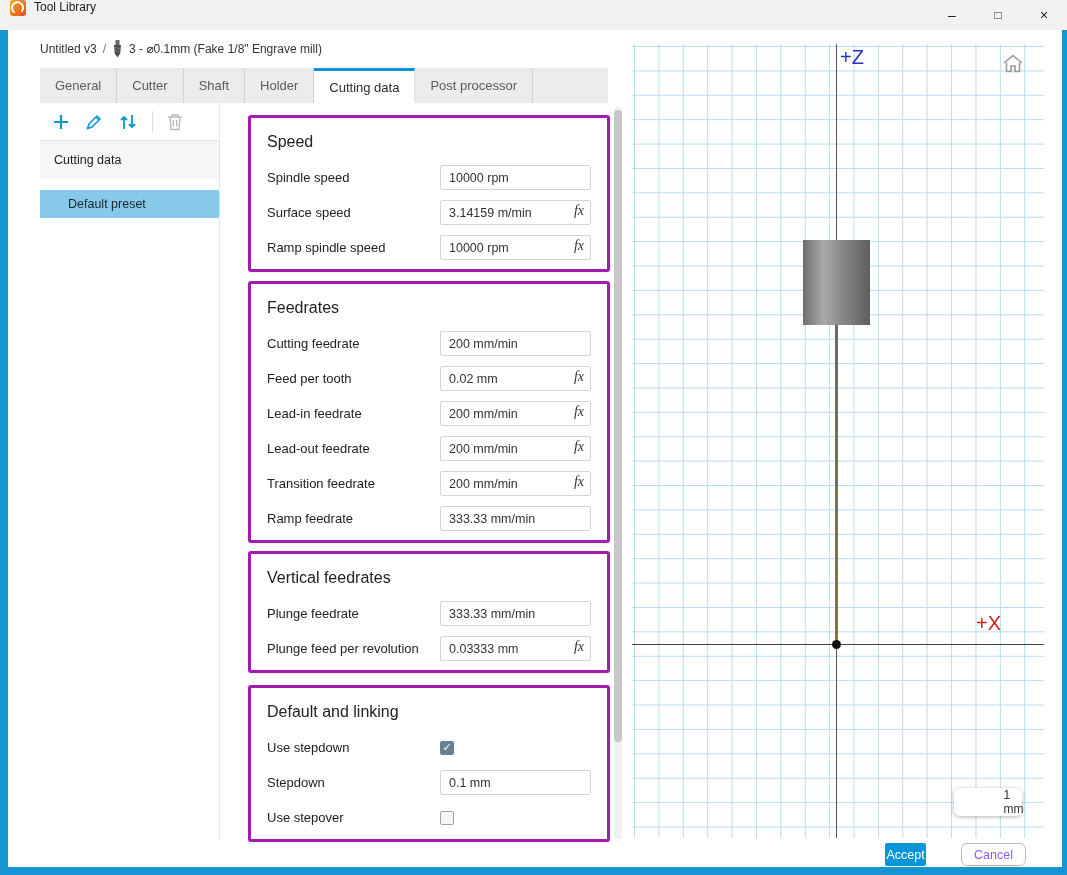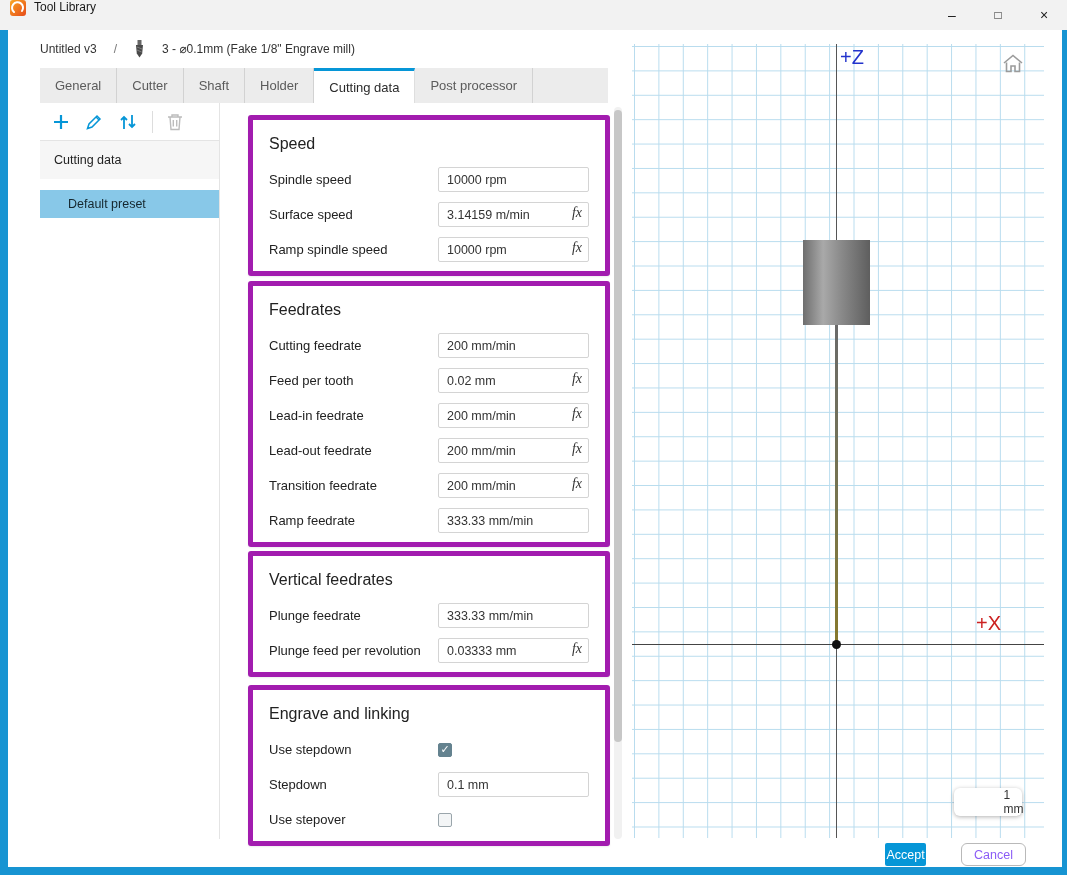"Untitled v3" .breadcrumb { gap: 17px -> 6px }
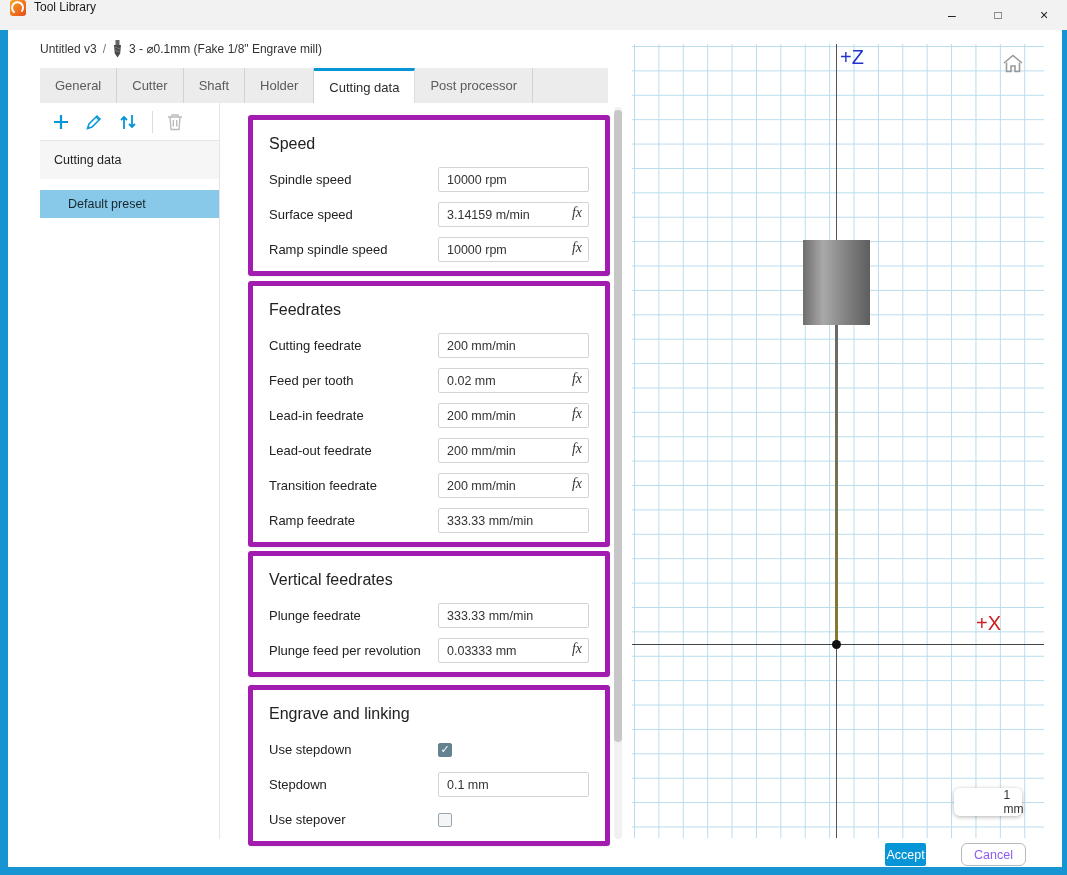"Speed" .card { border: 5px solid #a21caf -> 3px solid #a21caf }
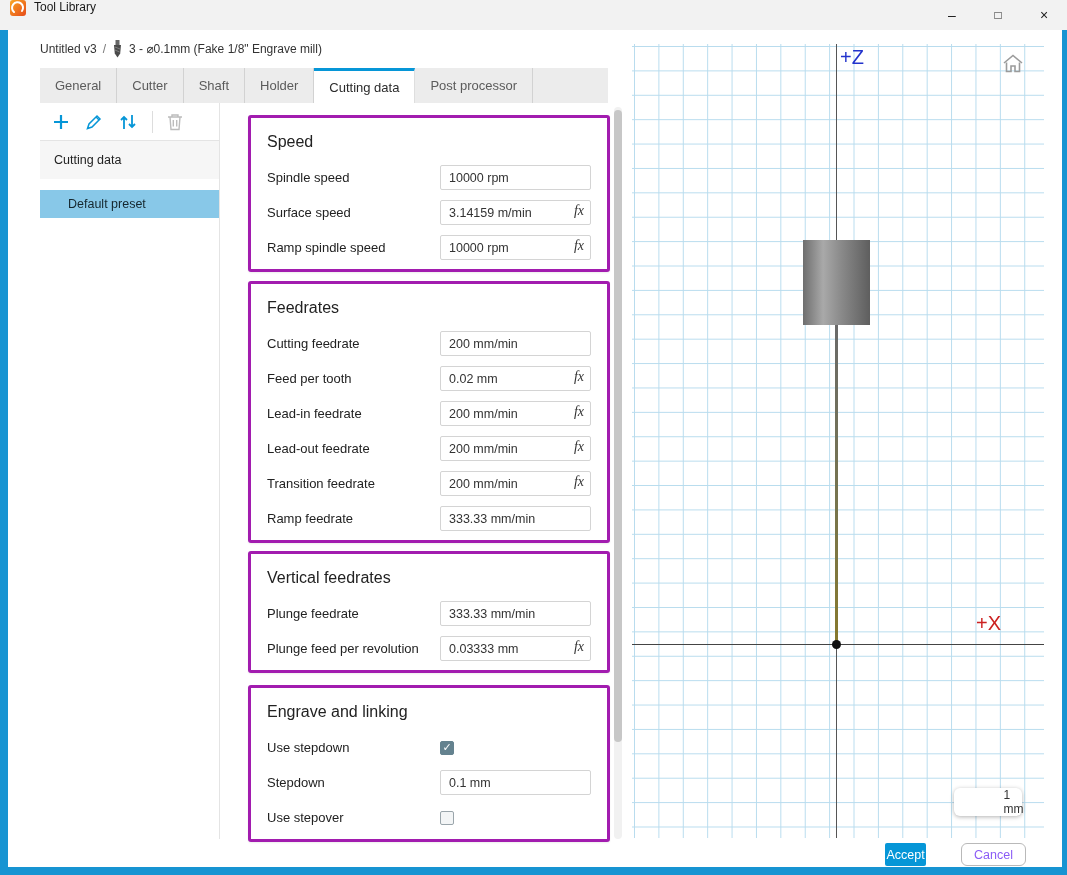"Engrave and linking" h2 { text: Engrave -> Default }
